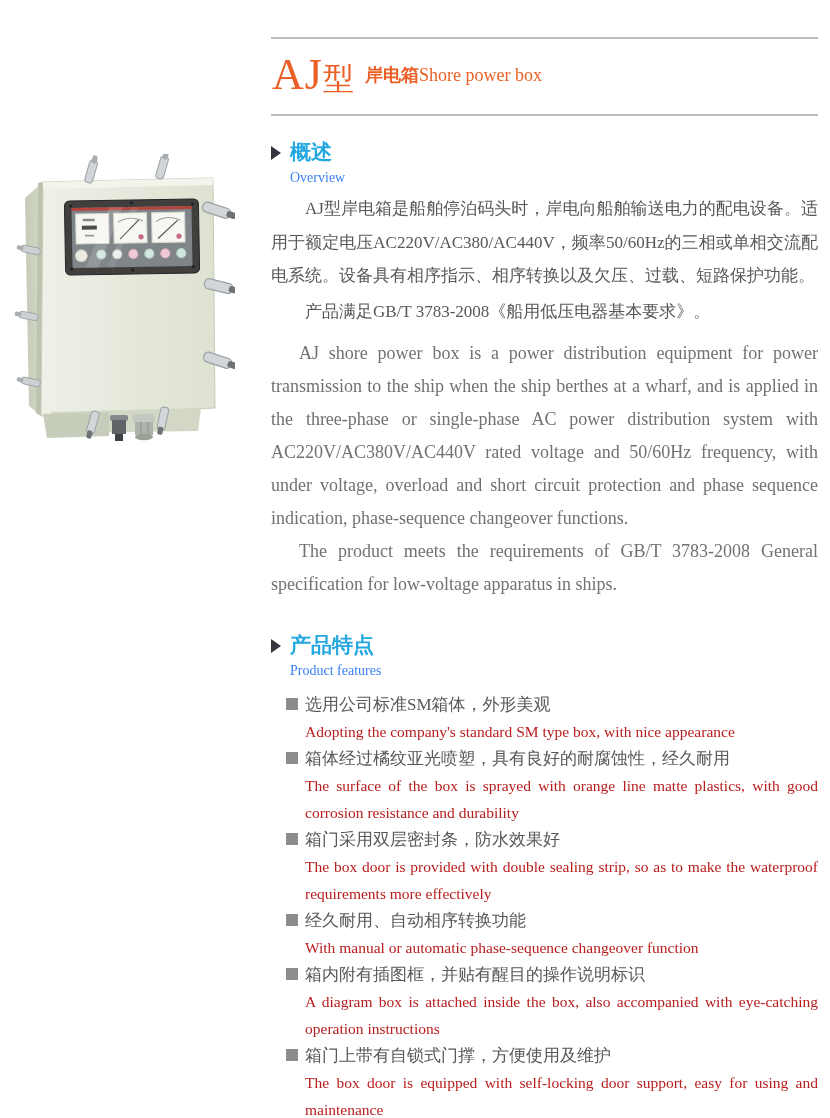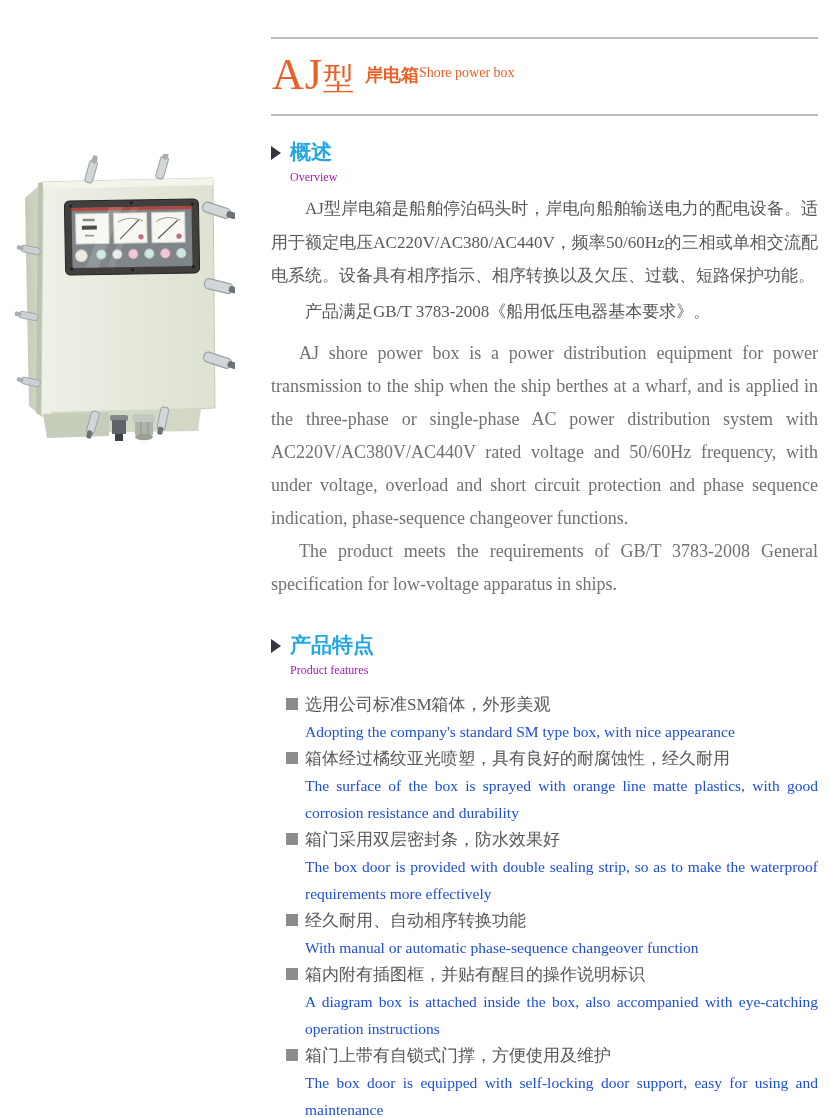"Shore power box" .name-en { font-size: 14px -> 18px }
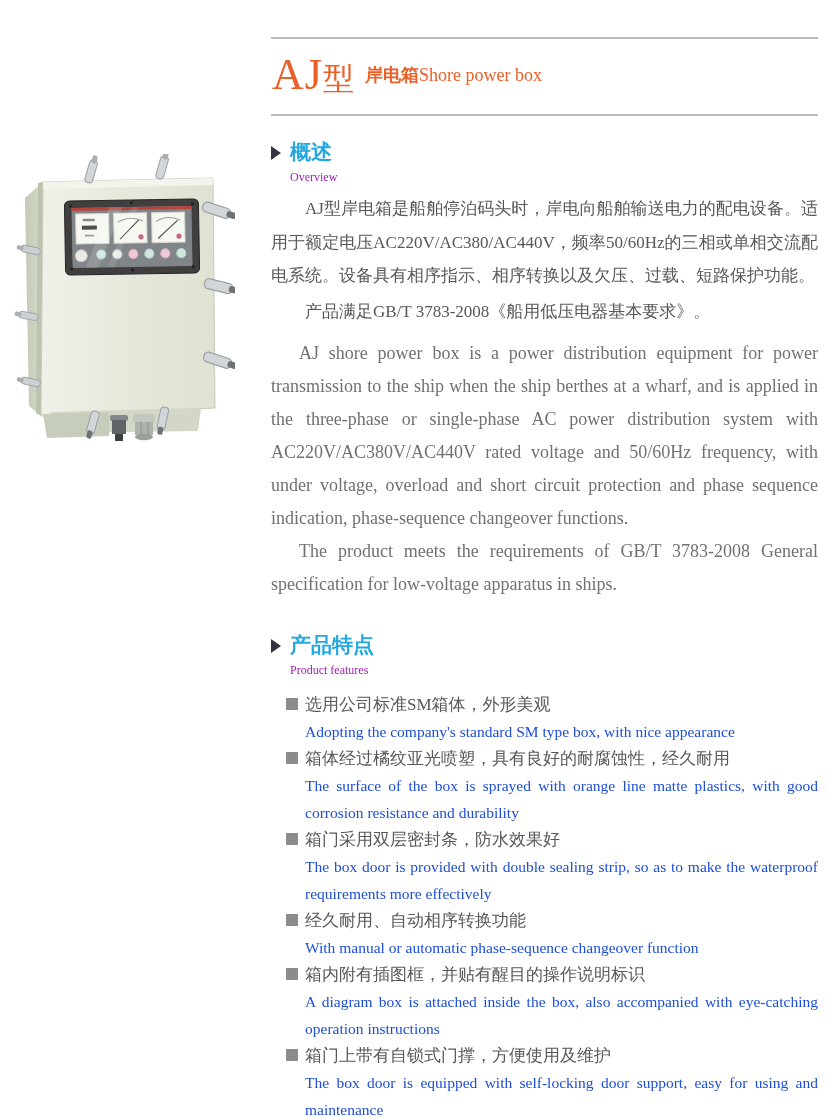"Overview" .h-en { color: #a21caf -> #3b82f6; font-size: 12px -> 14px }
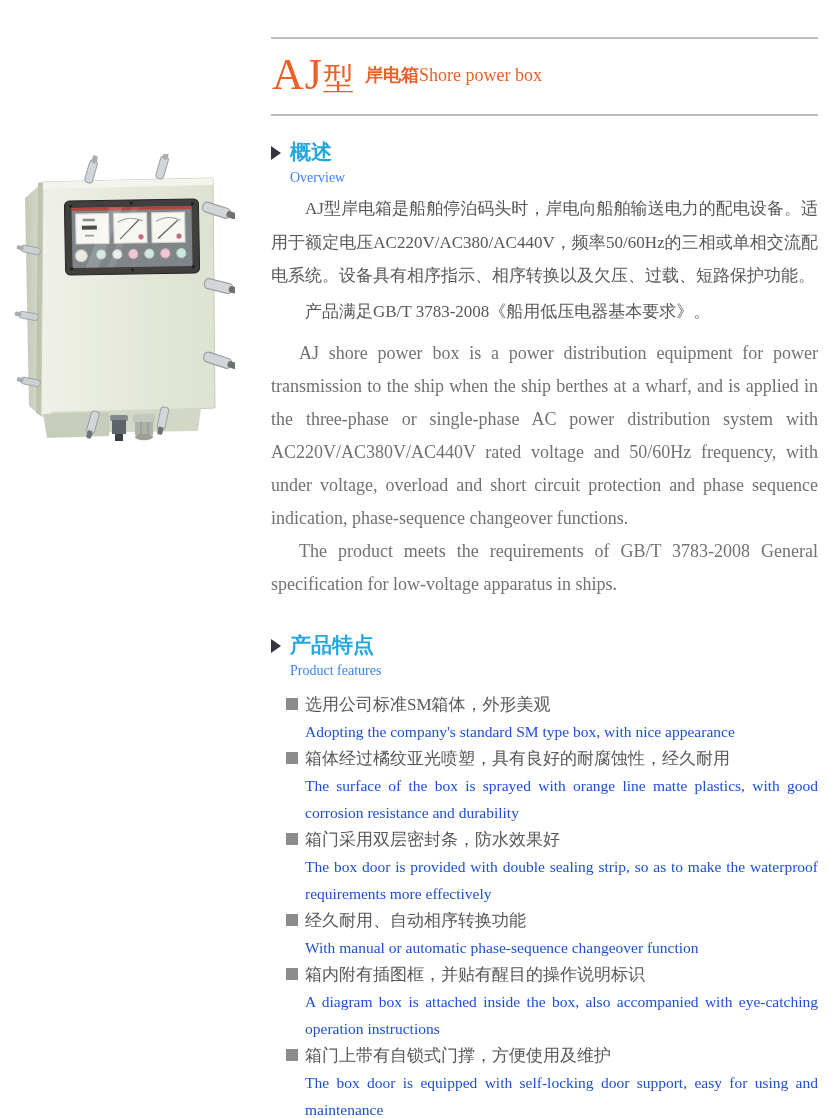"Adopting the company's standard SM" .f-en { color: #1d4ed8 -> #b91c1c }
